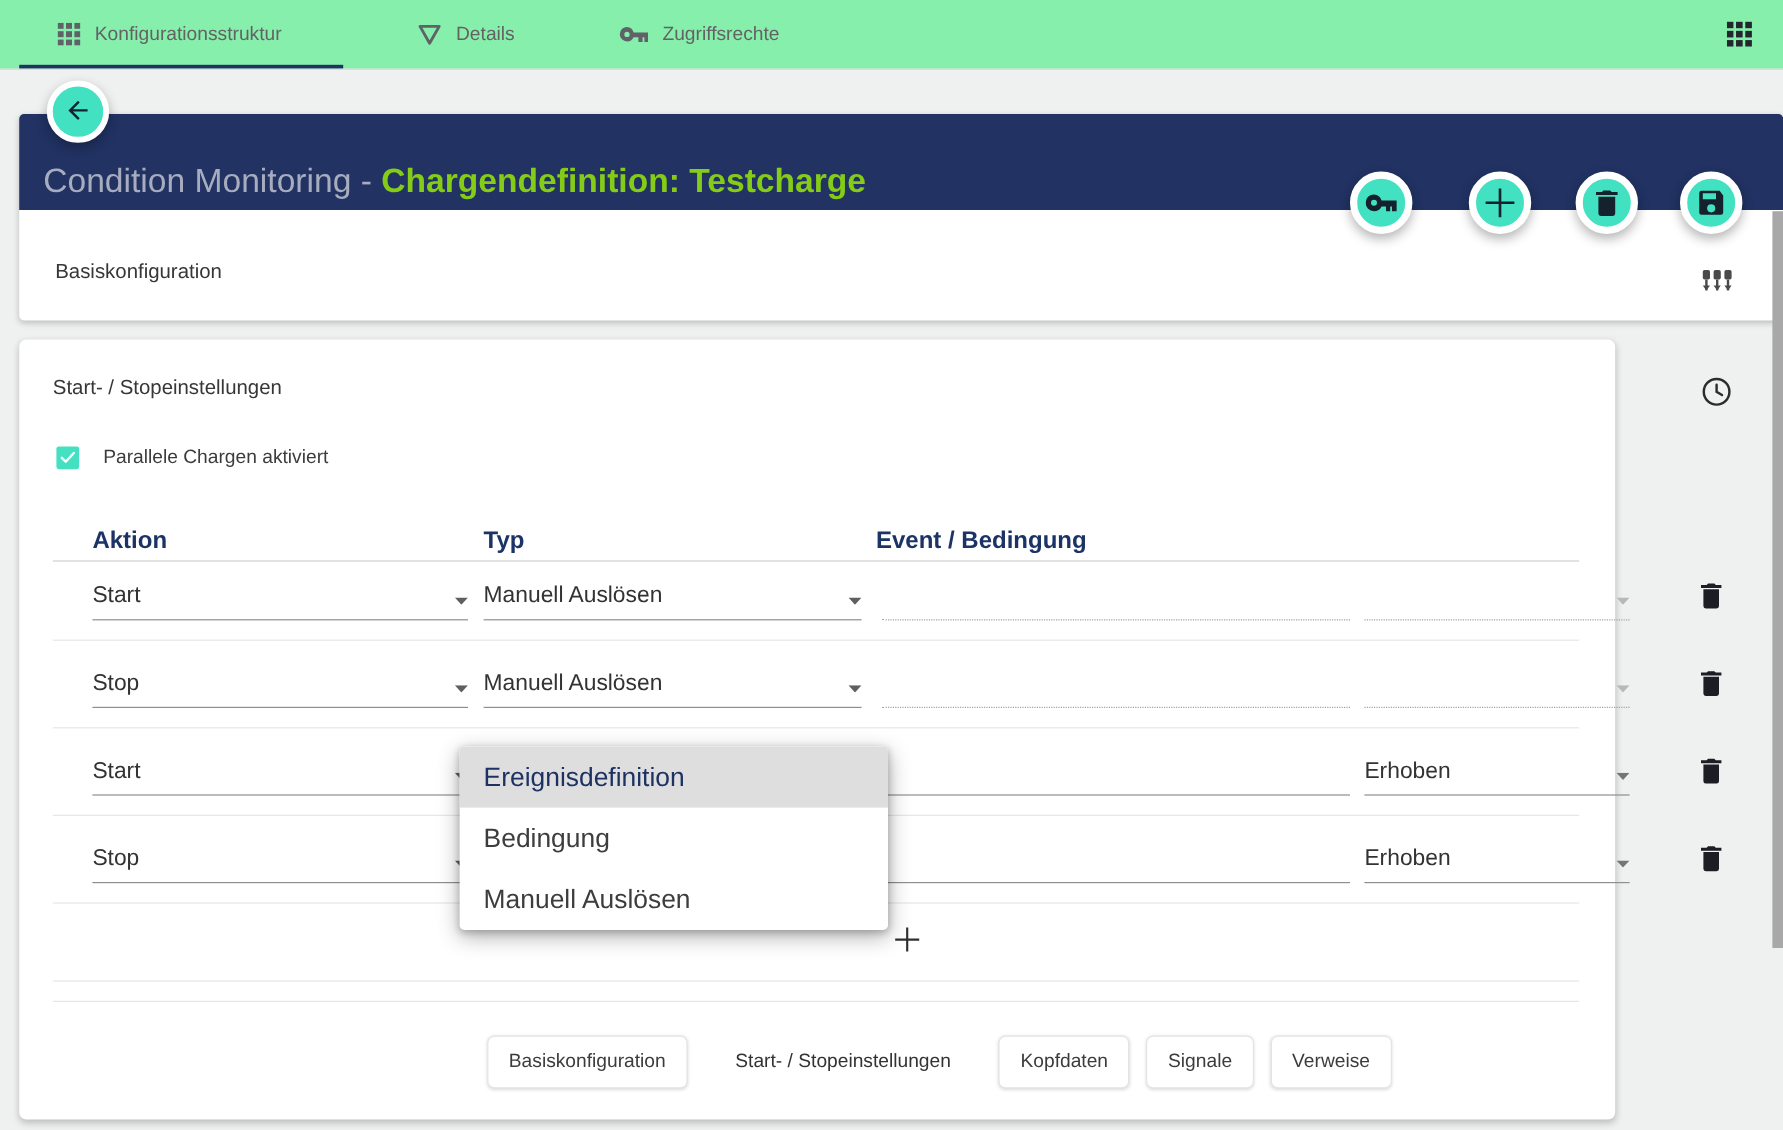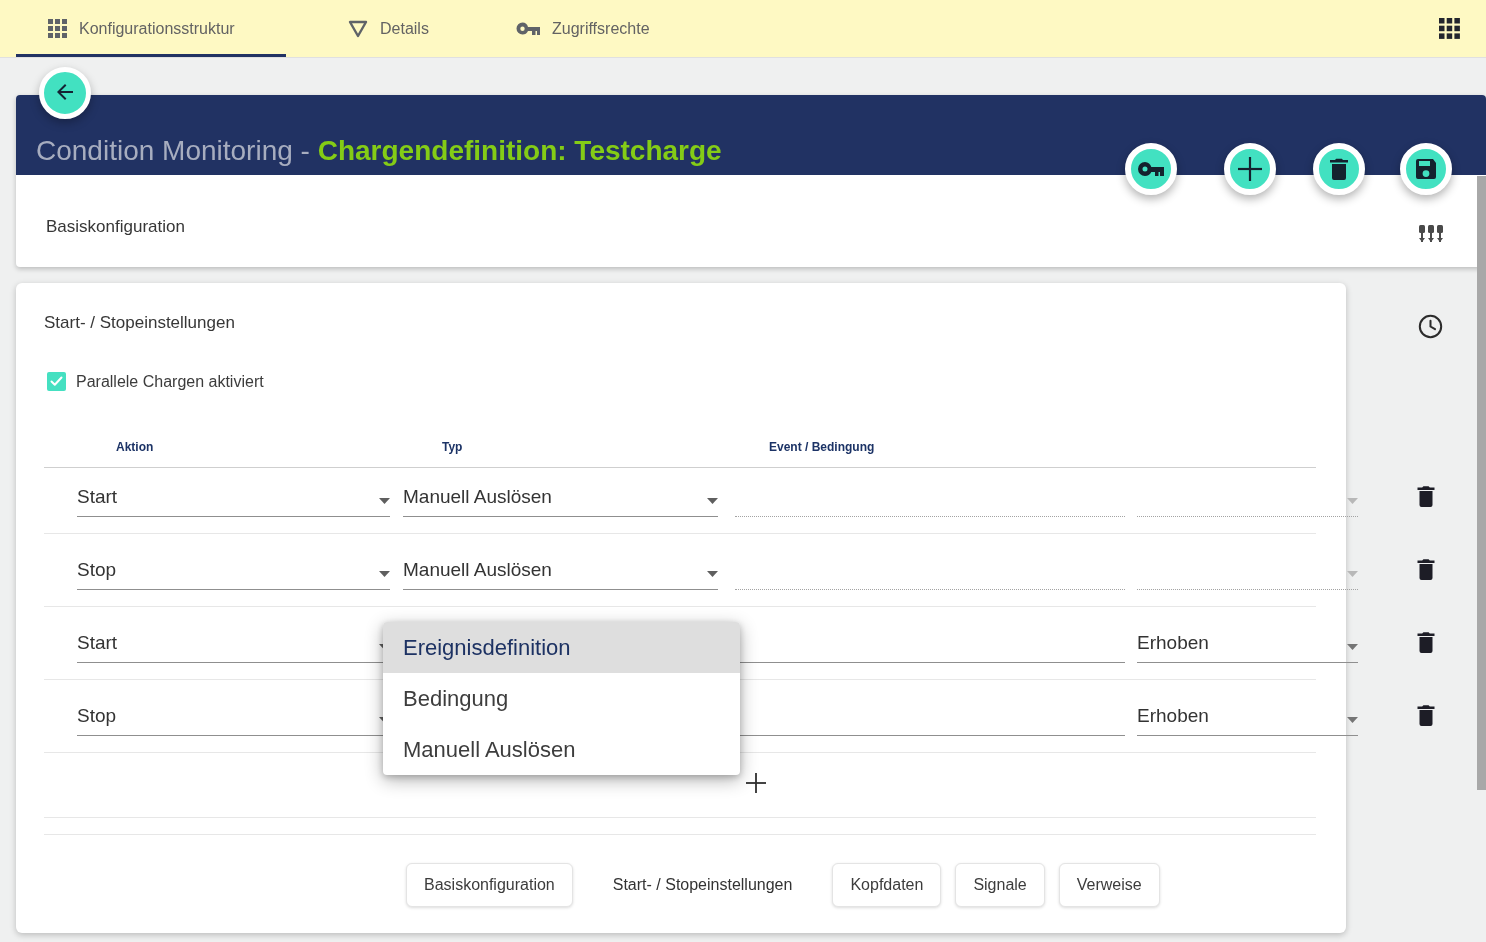"Konfigurationsstruktur" .tabbar { background: #fef9c3 -> #86efac }
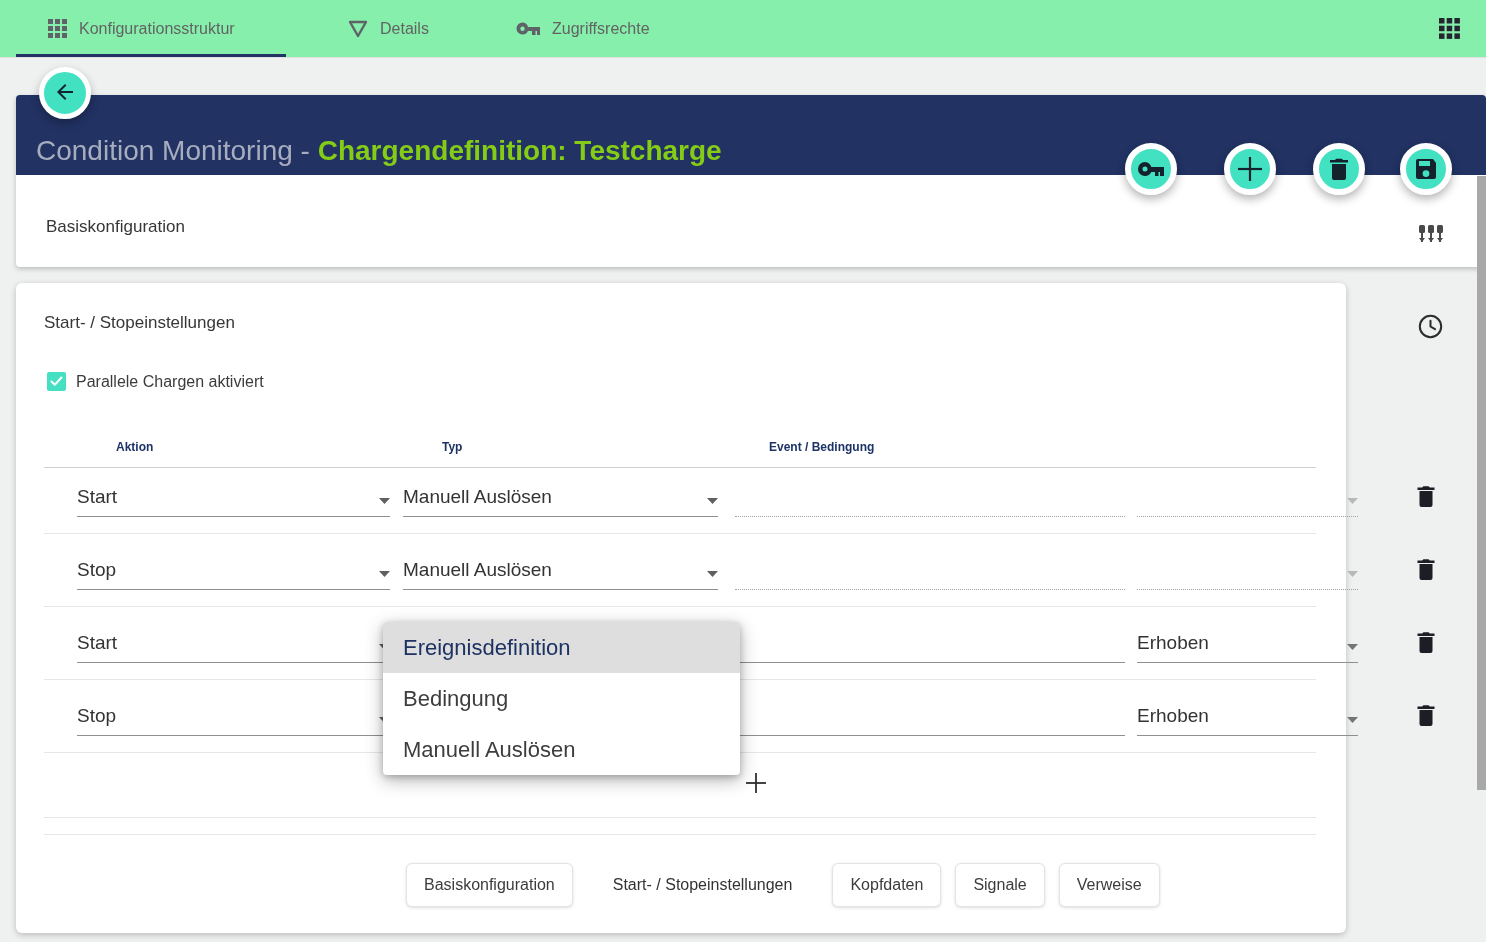"Parallele Chargen aktiviert" .cbrow { gap: 10px -> 20px }
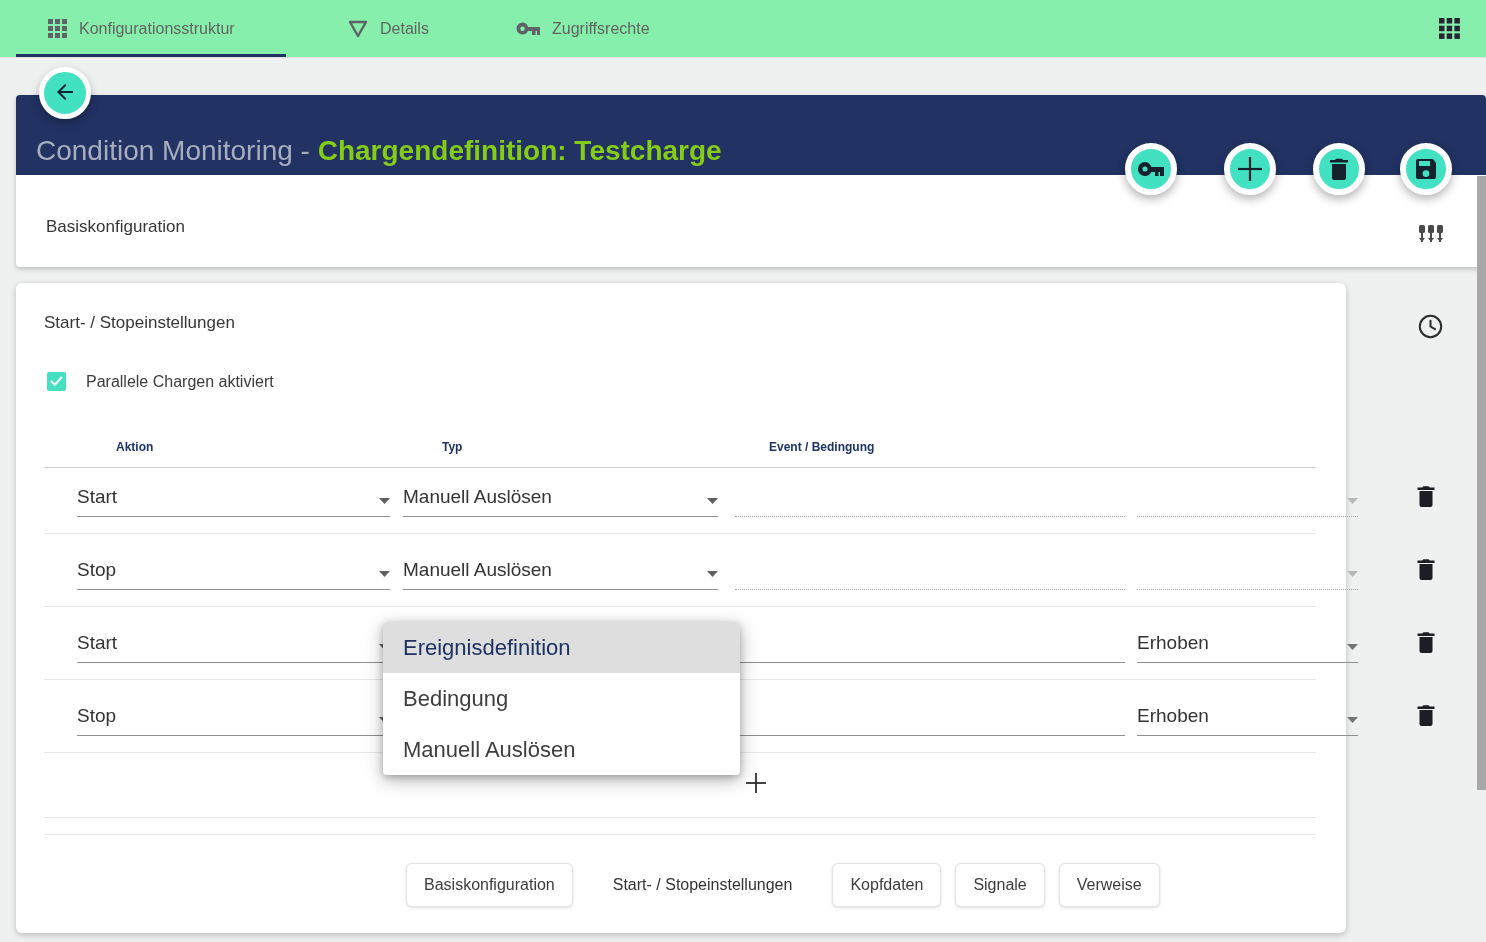"Aktion" .thead span { font-size: 12px -> 20px; margin-left: 39px -> none }
